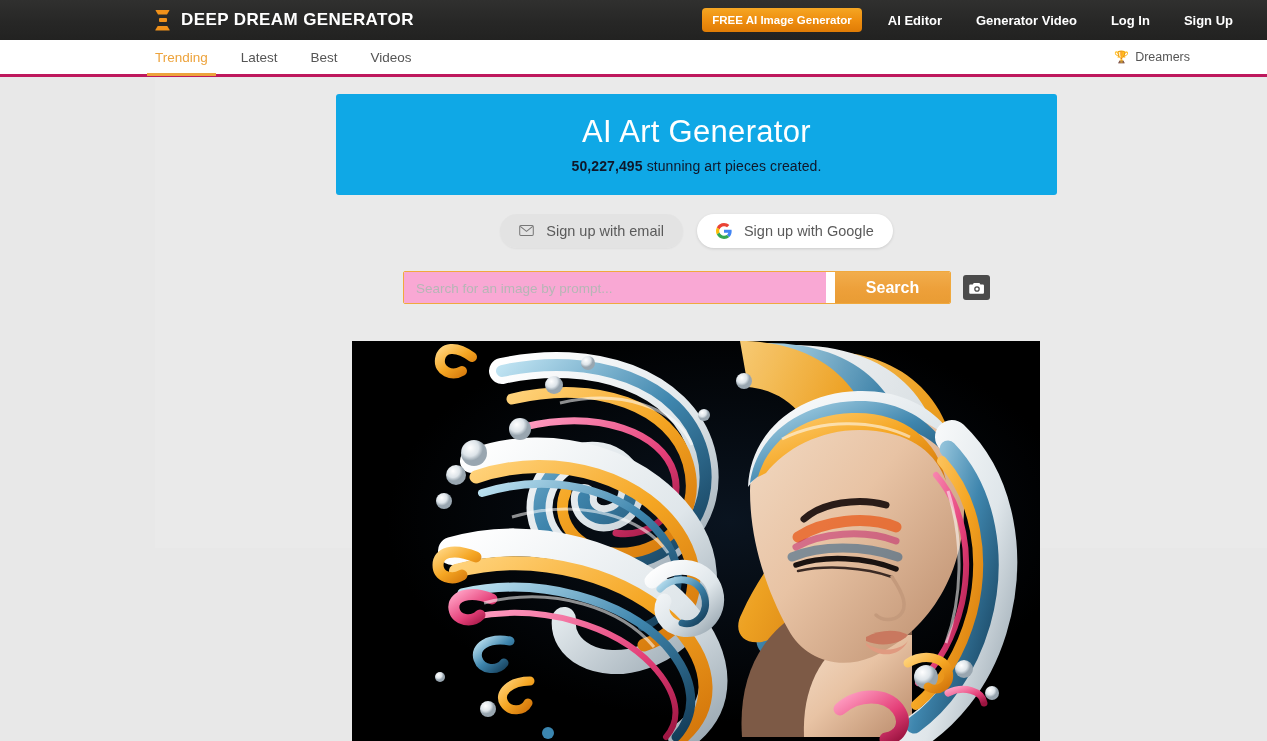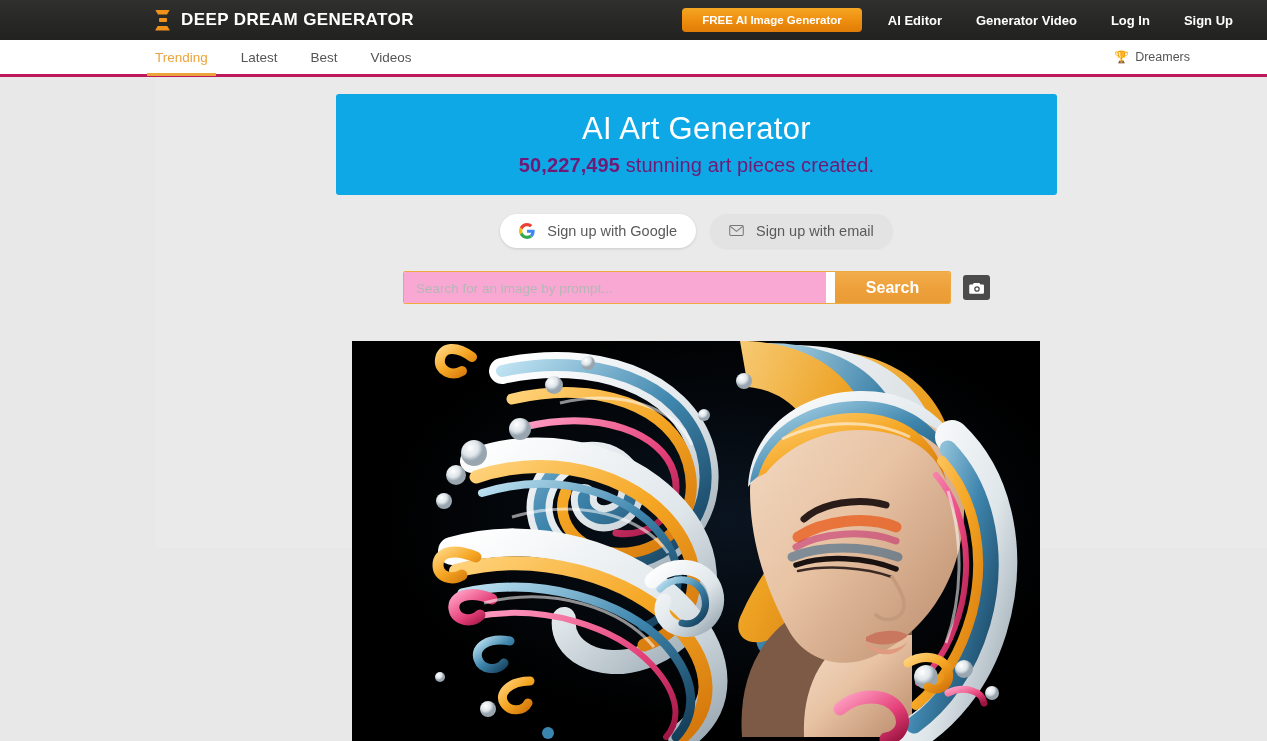"FREE AI Image Generator" .cta-free { padding: 6px 20px -> 6px 10px }
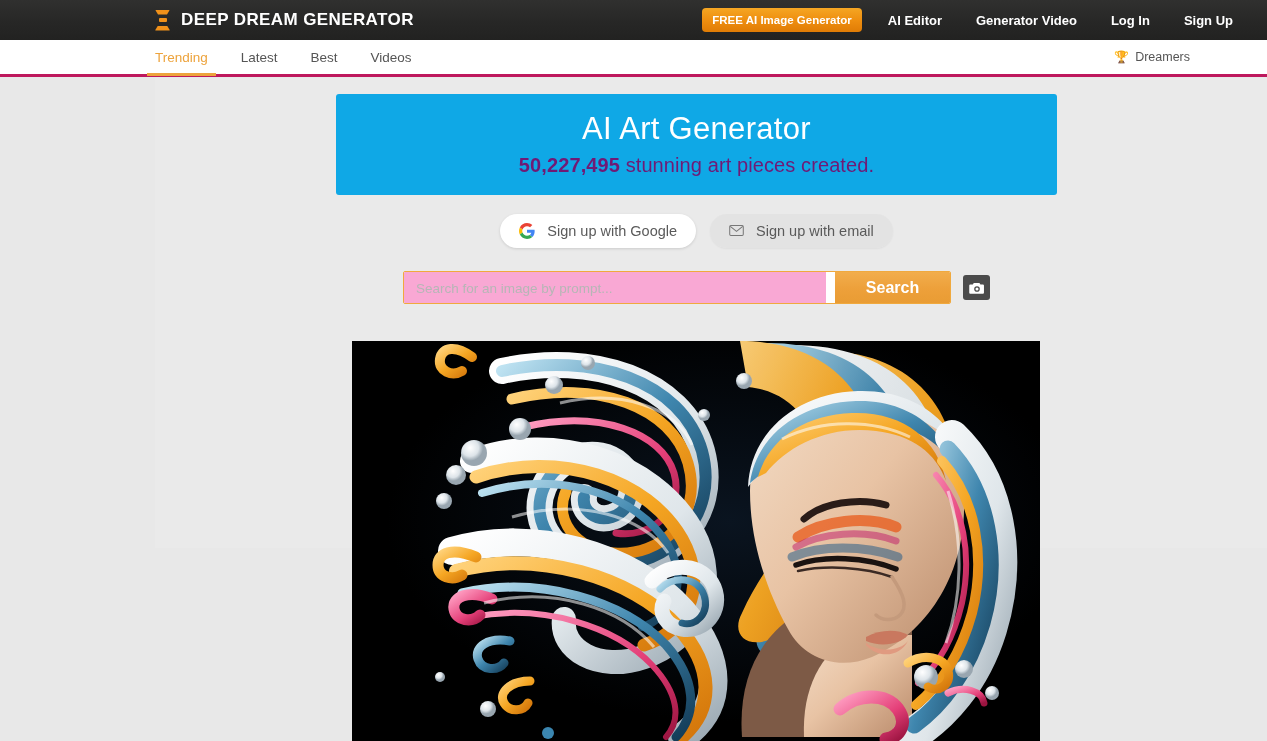"50,227,495 stunning art pieces created." .hero-sub { color: #701a75 -> #0f172a; font-size: 20px -> 14px }
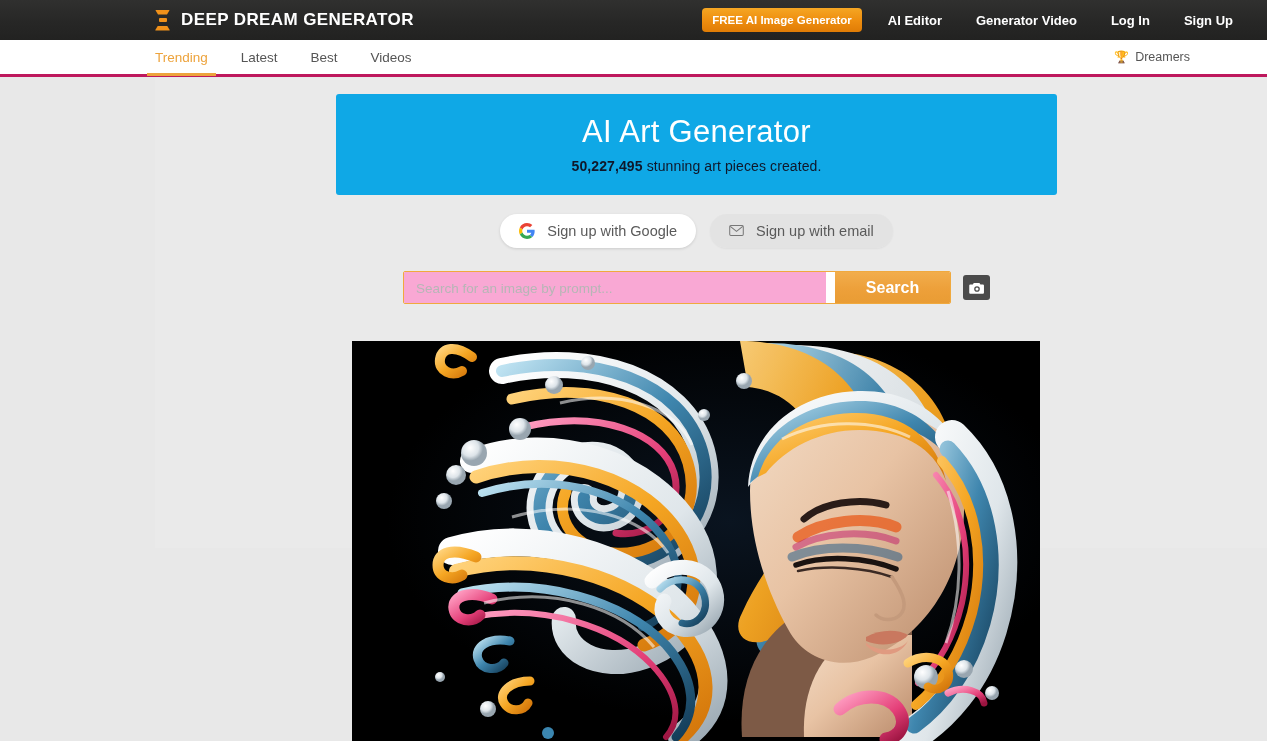"Sign up with Google" button.btn-signup { order: before "Sign up with email" -> after "Sign up with email" }
